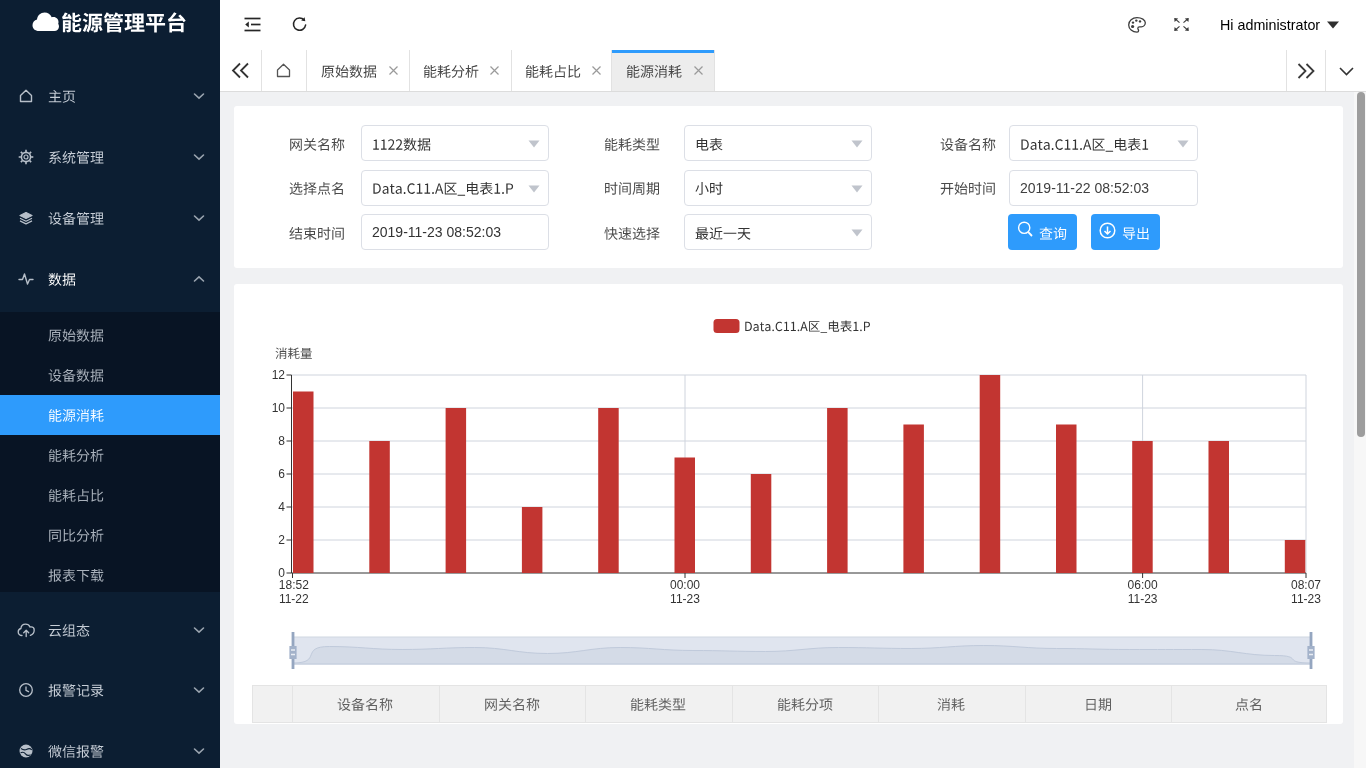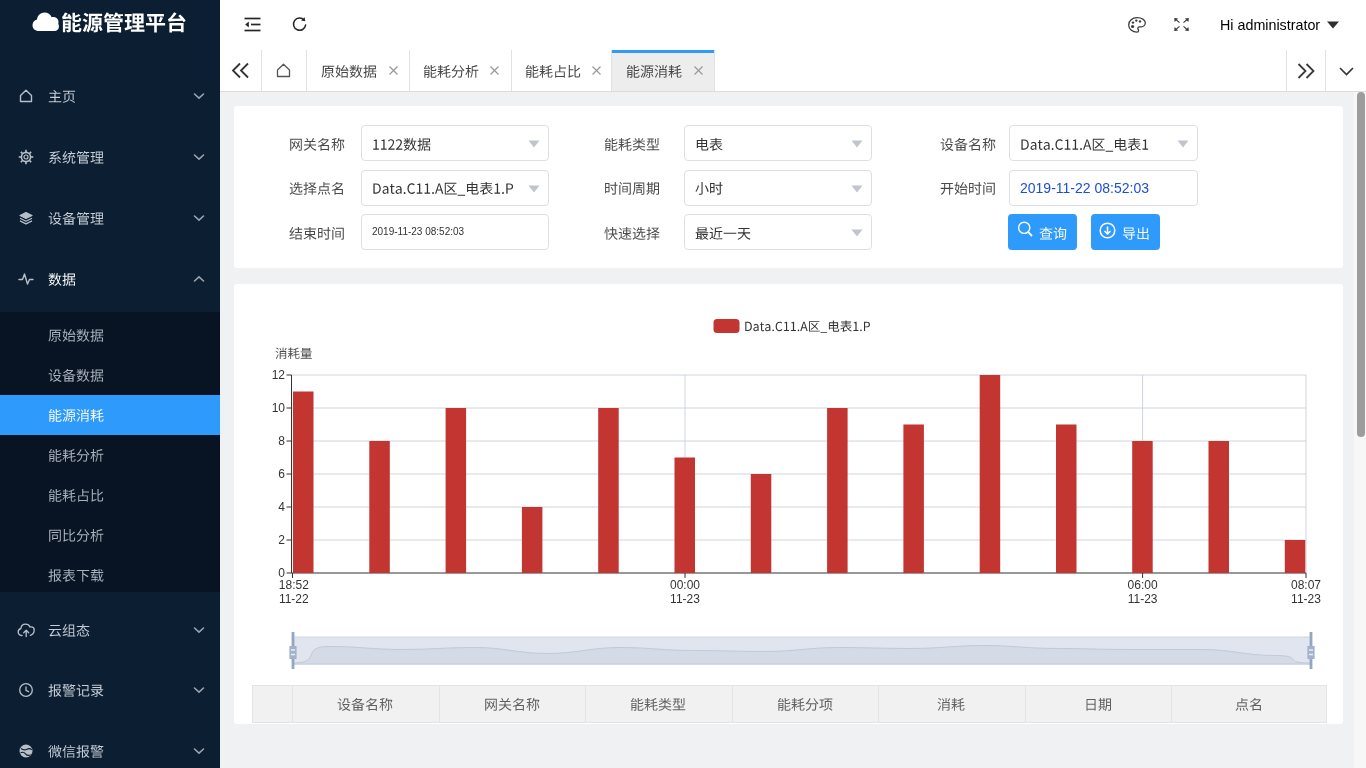"2019-11-22 08:52:03" div.abs { color: #1d4ed8 -> #404040 }
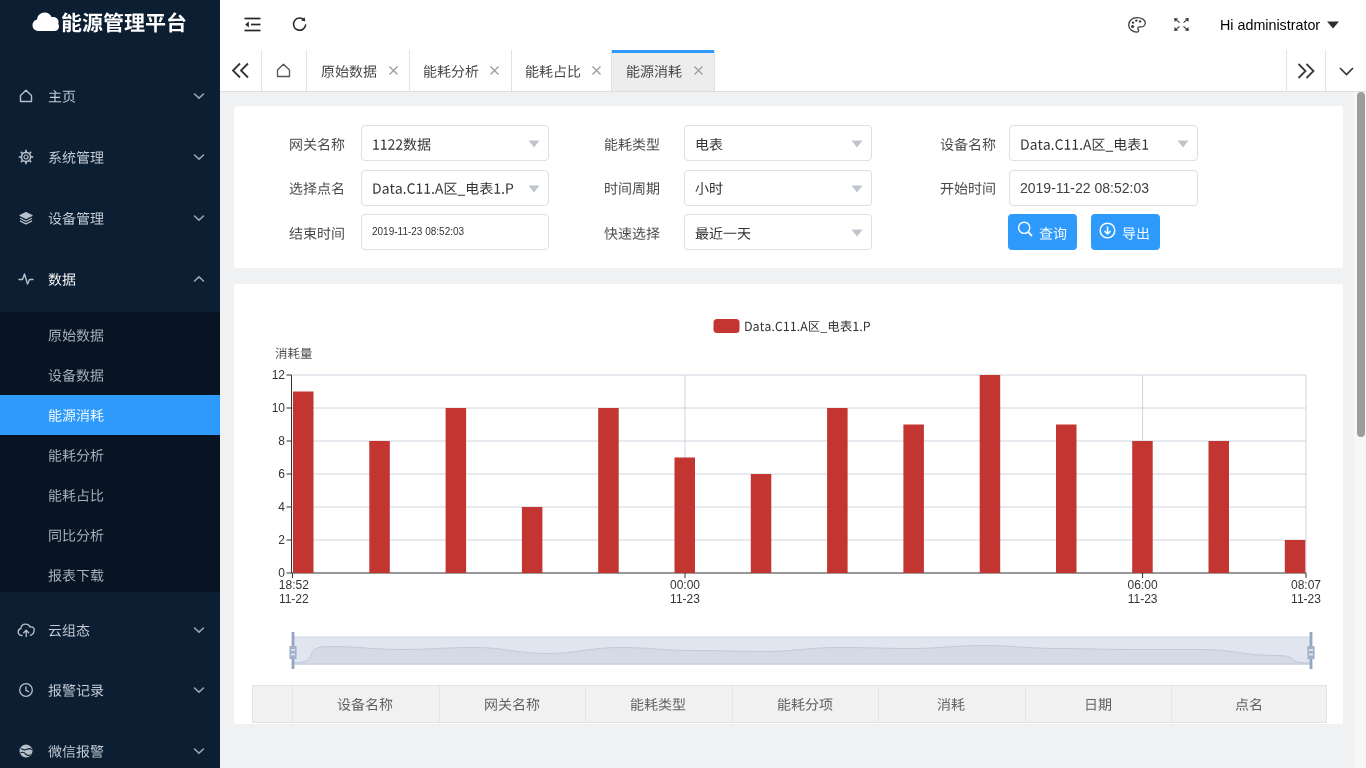"2019-11-23 08:52:03" div.abs { font-size: 10px -> 14px }
